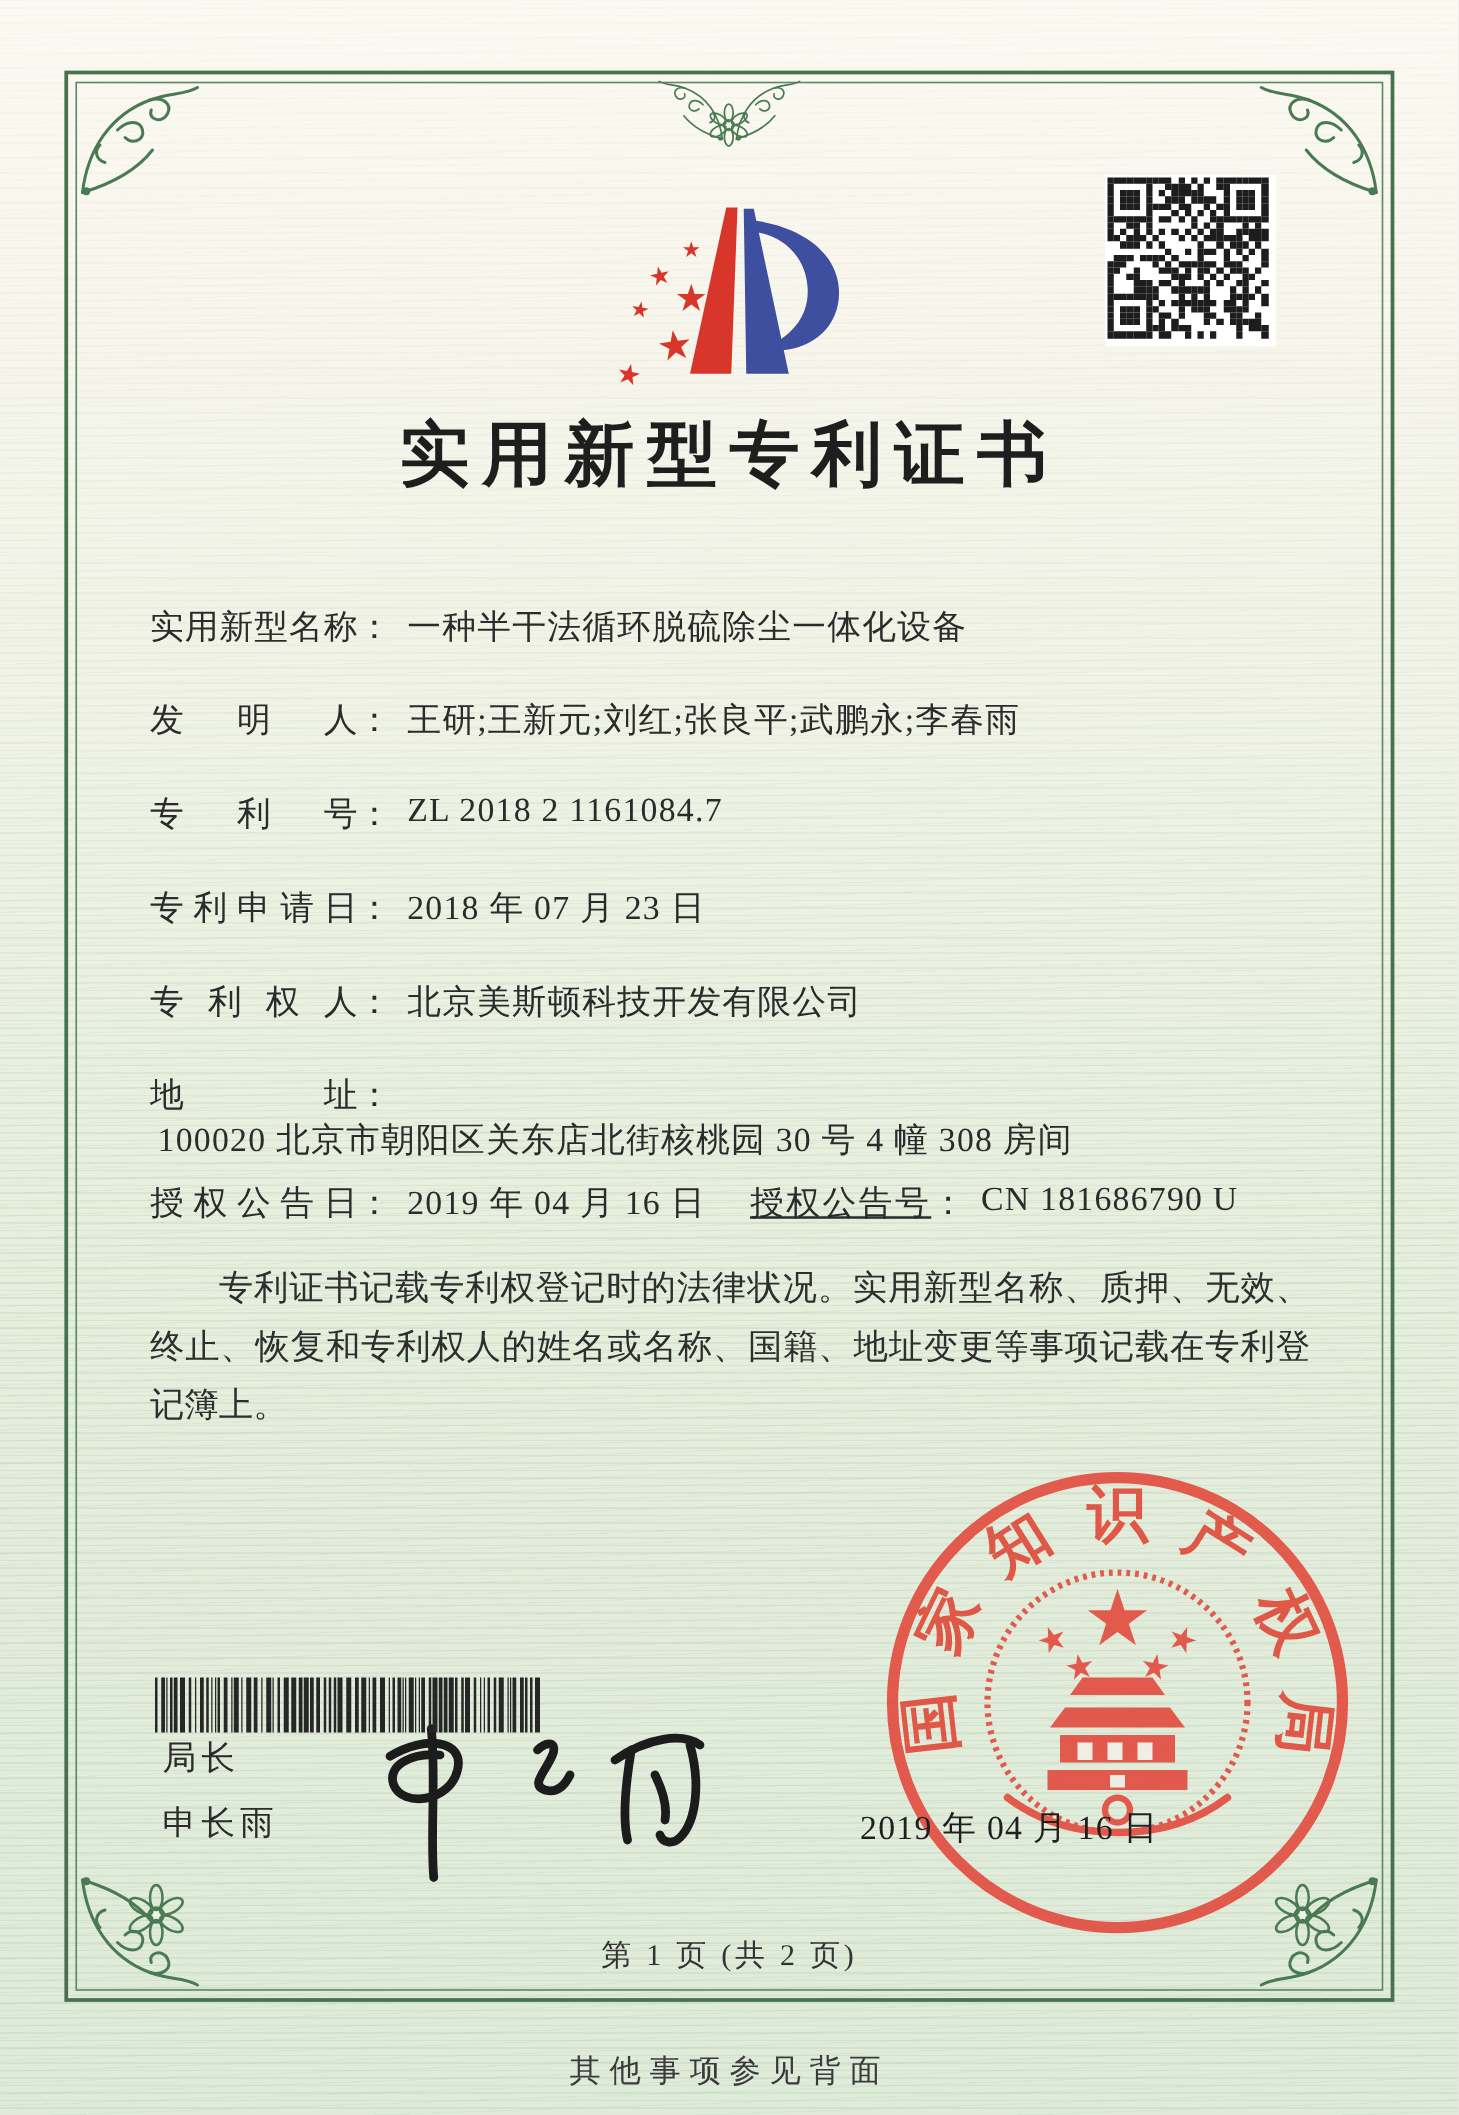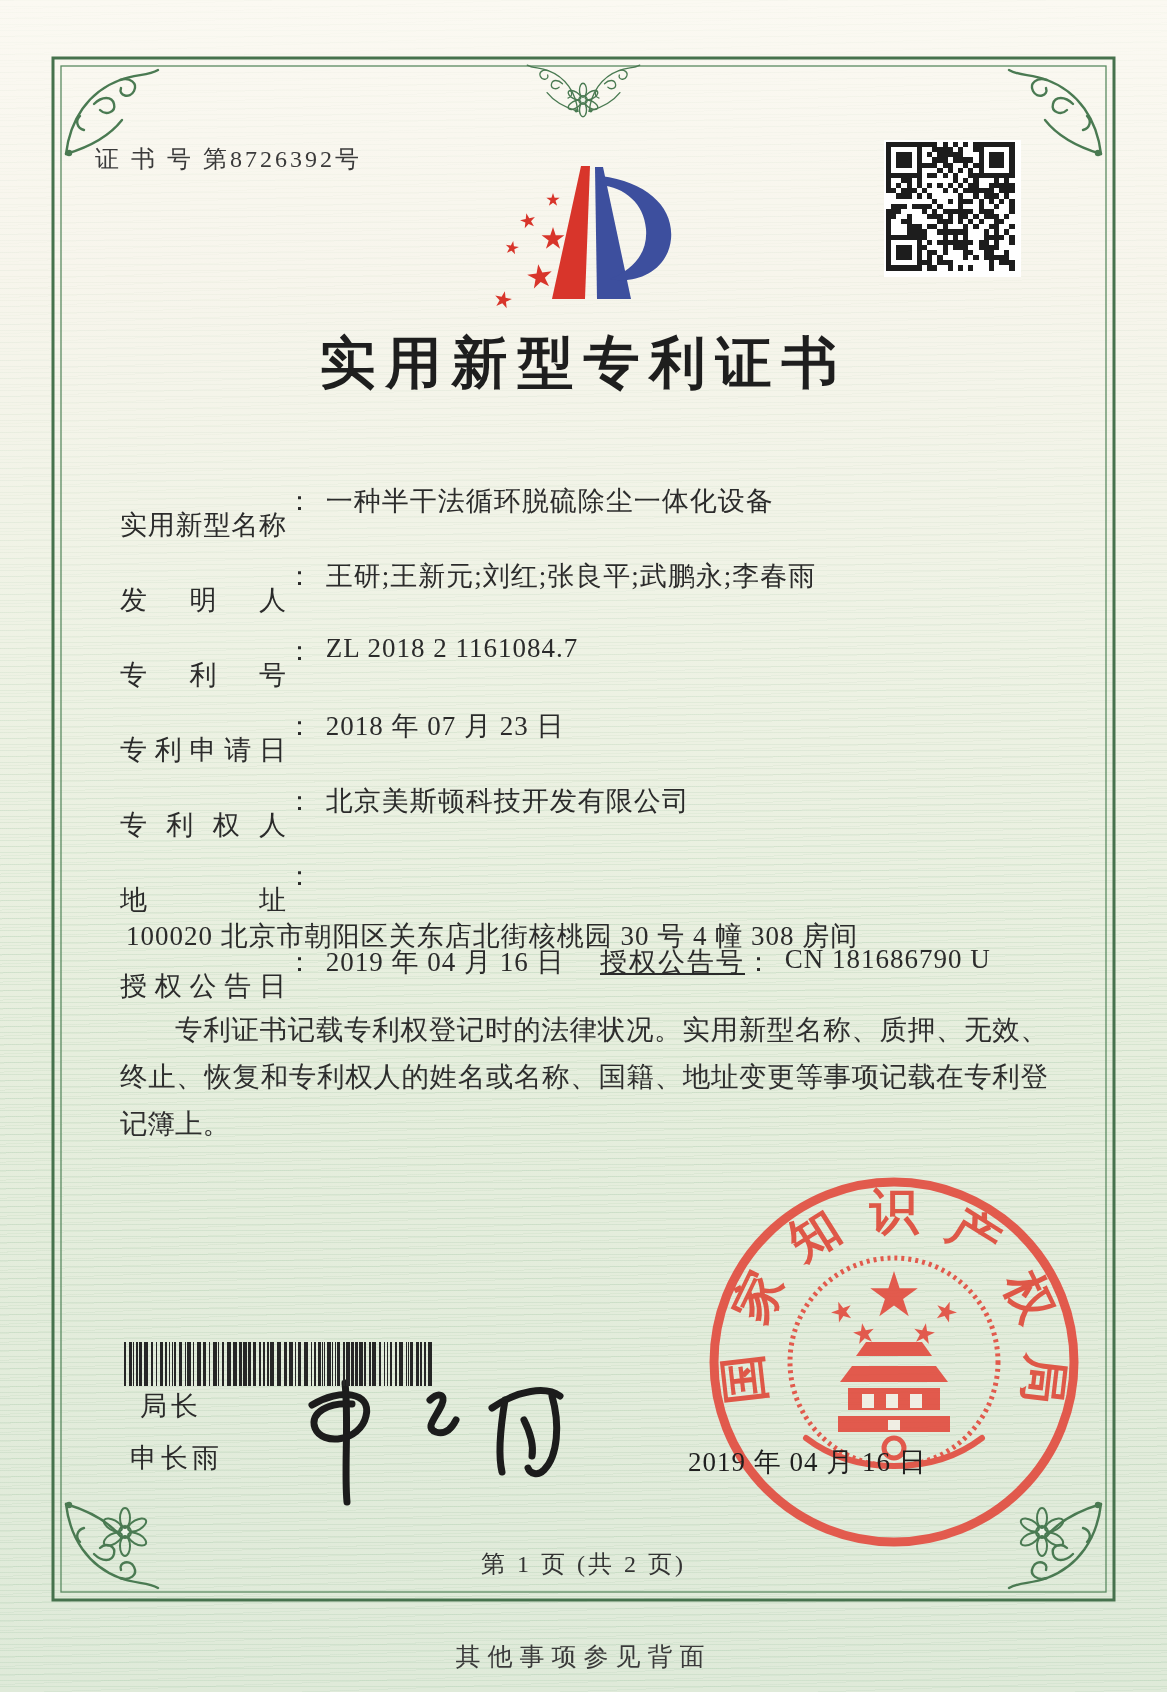"证 书 号 第8726392号" div.abs { html: <div>证 书 号 第8726392号</div> -> none }
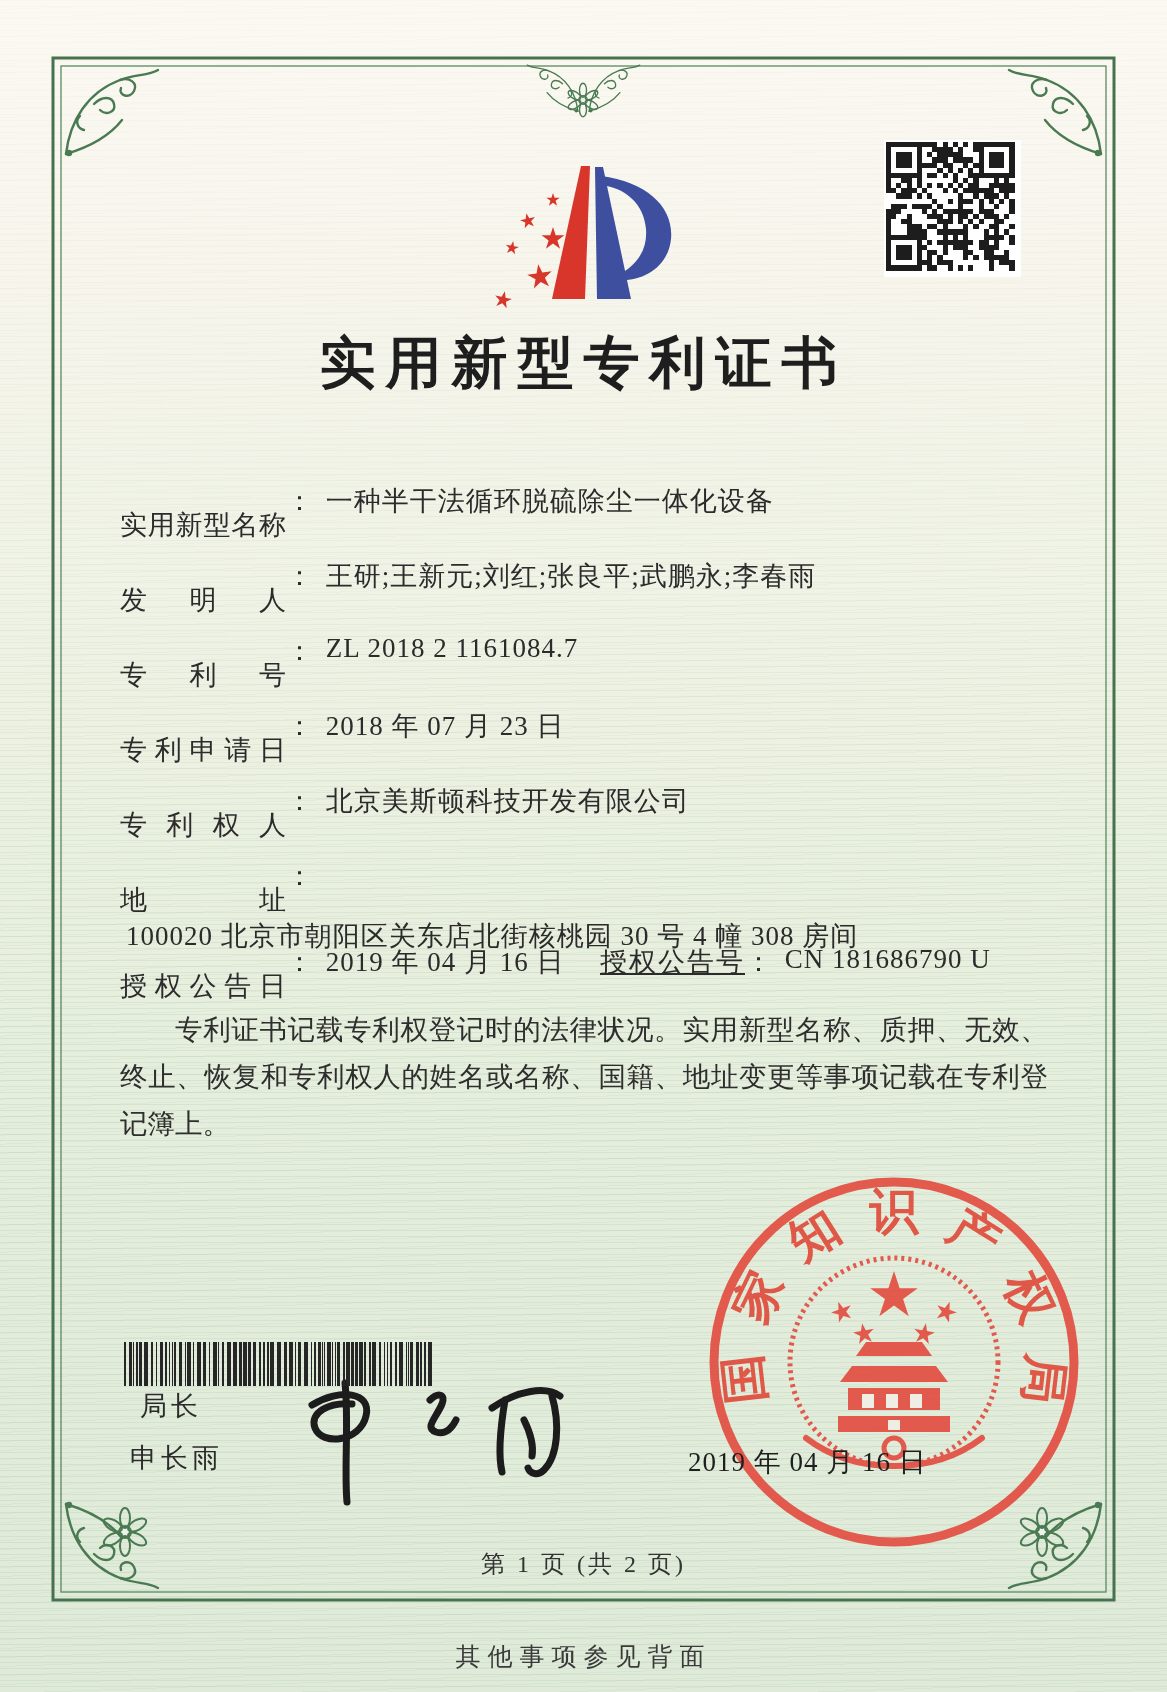"实用新型名称" .flabel { margin-top: 24px -> none }
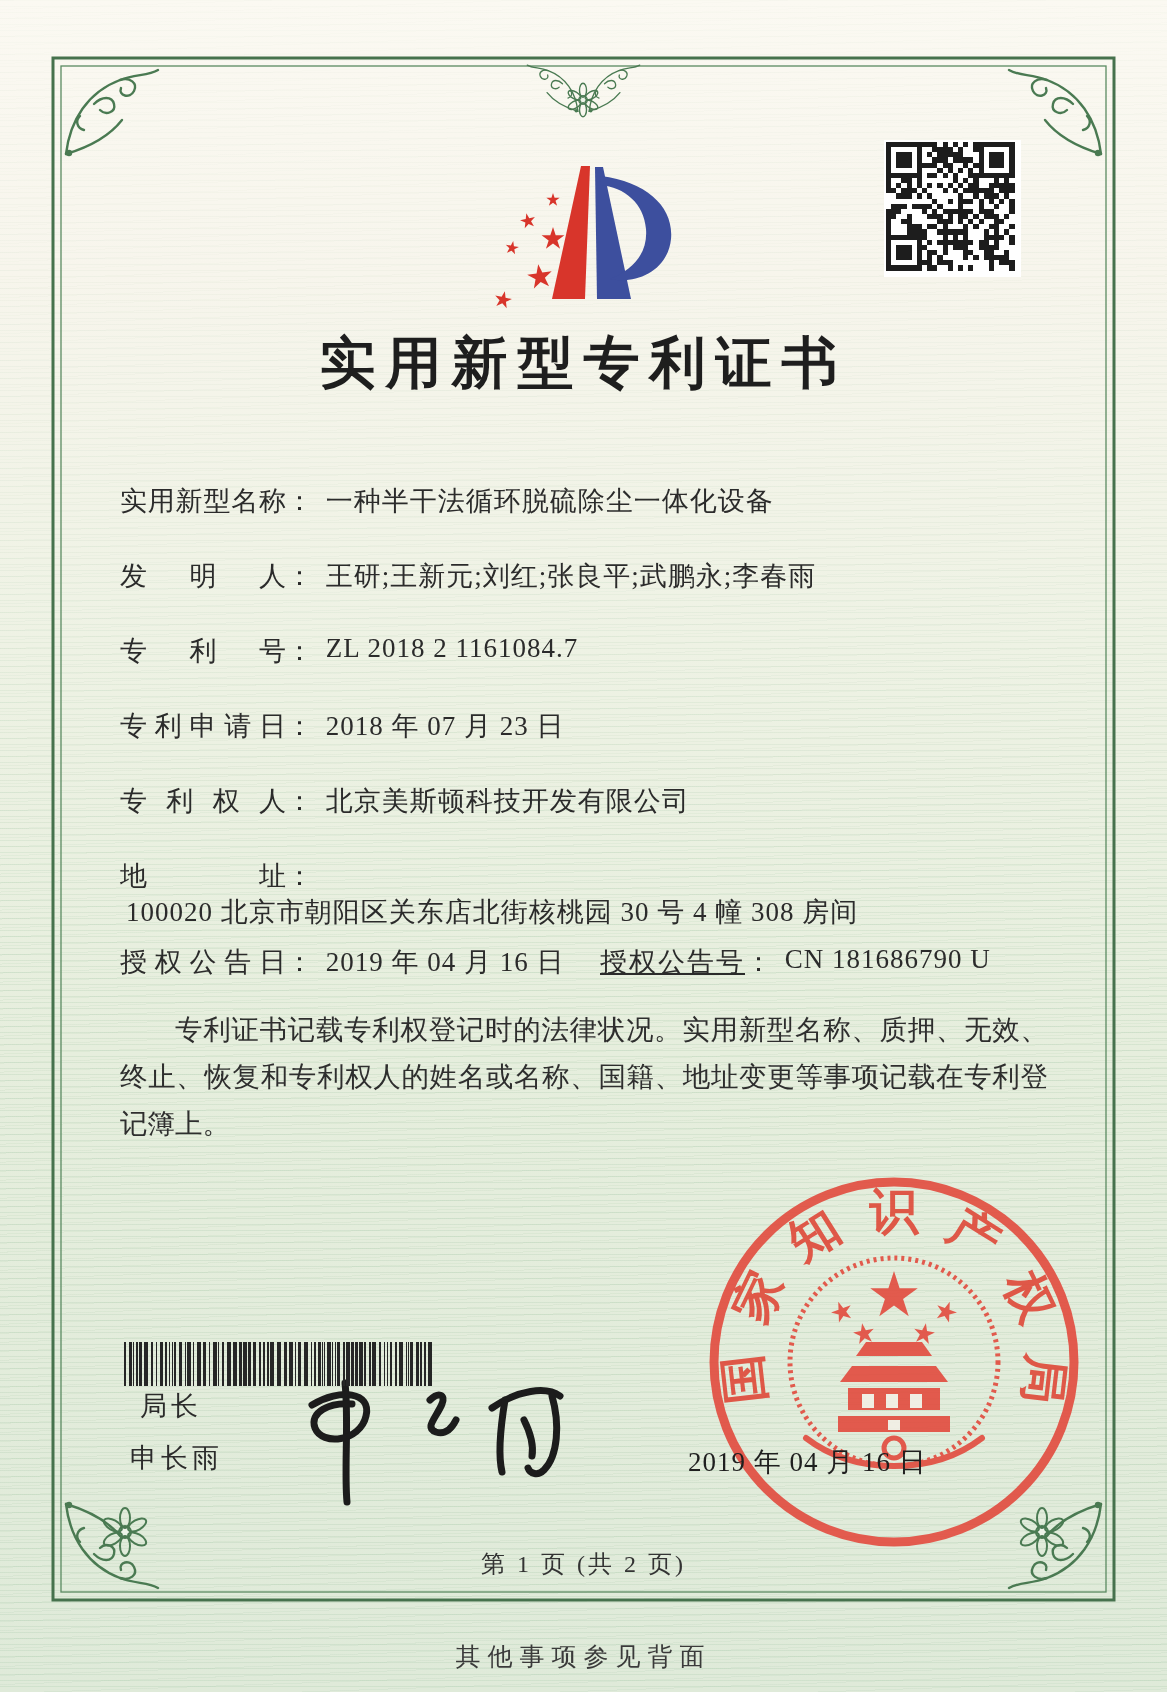"局长" #signer-title { left: 140px -> 130px }
